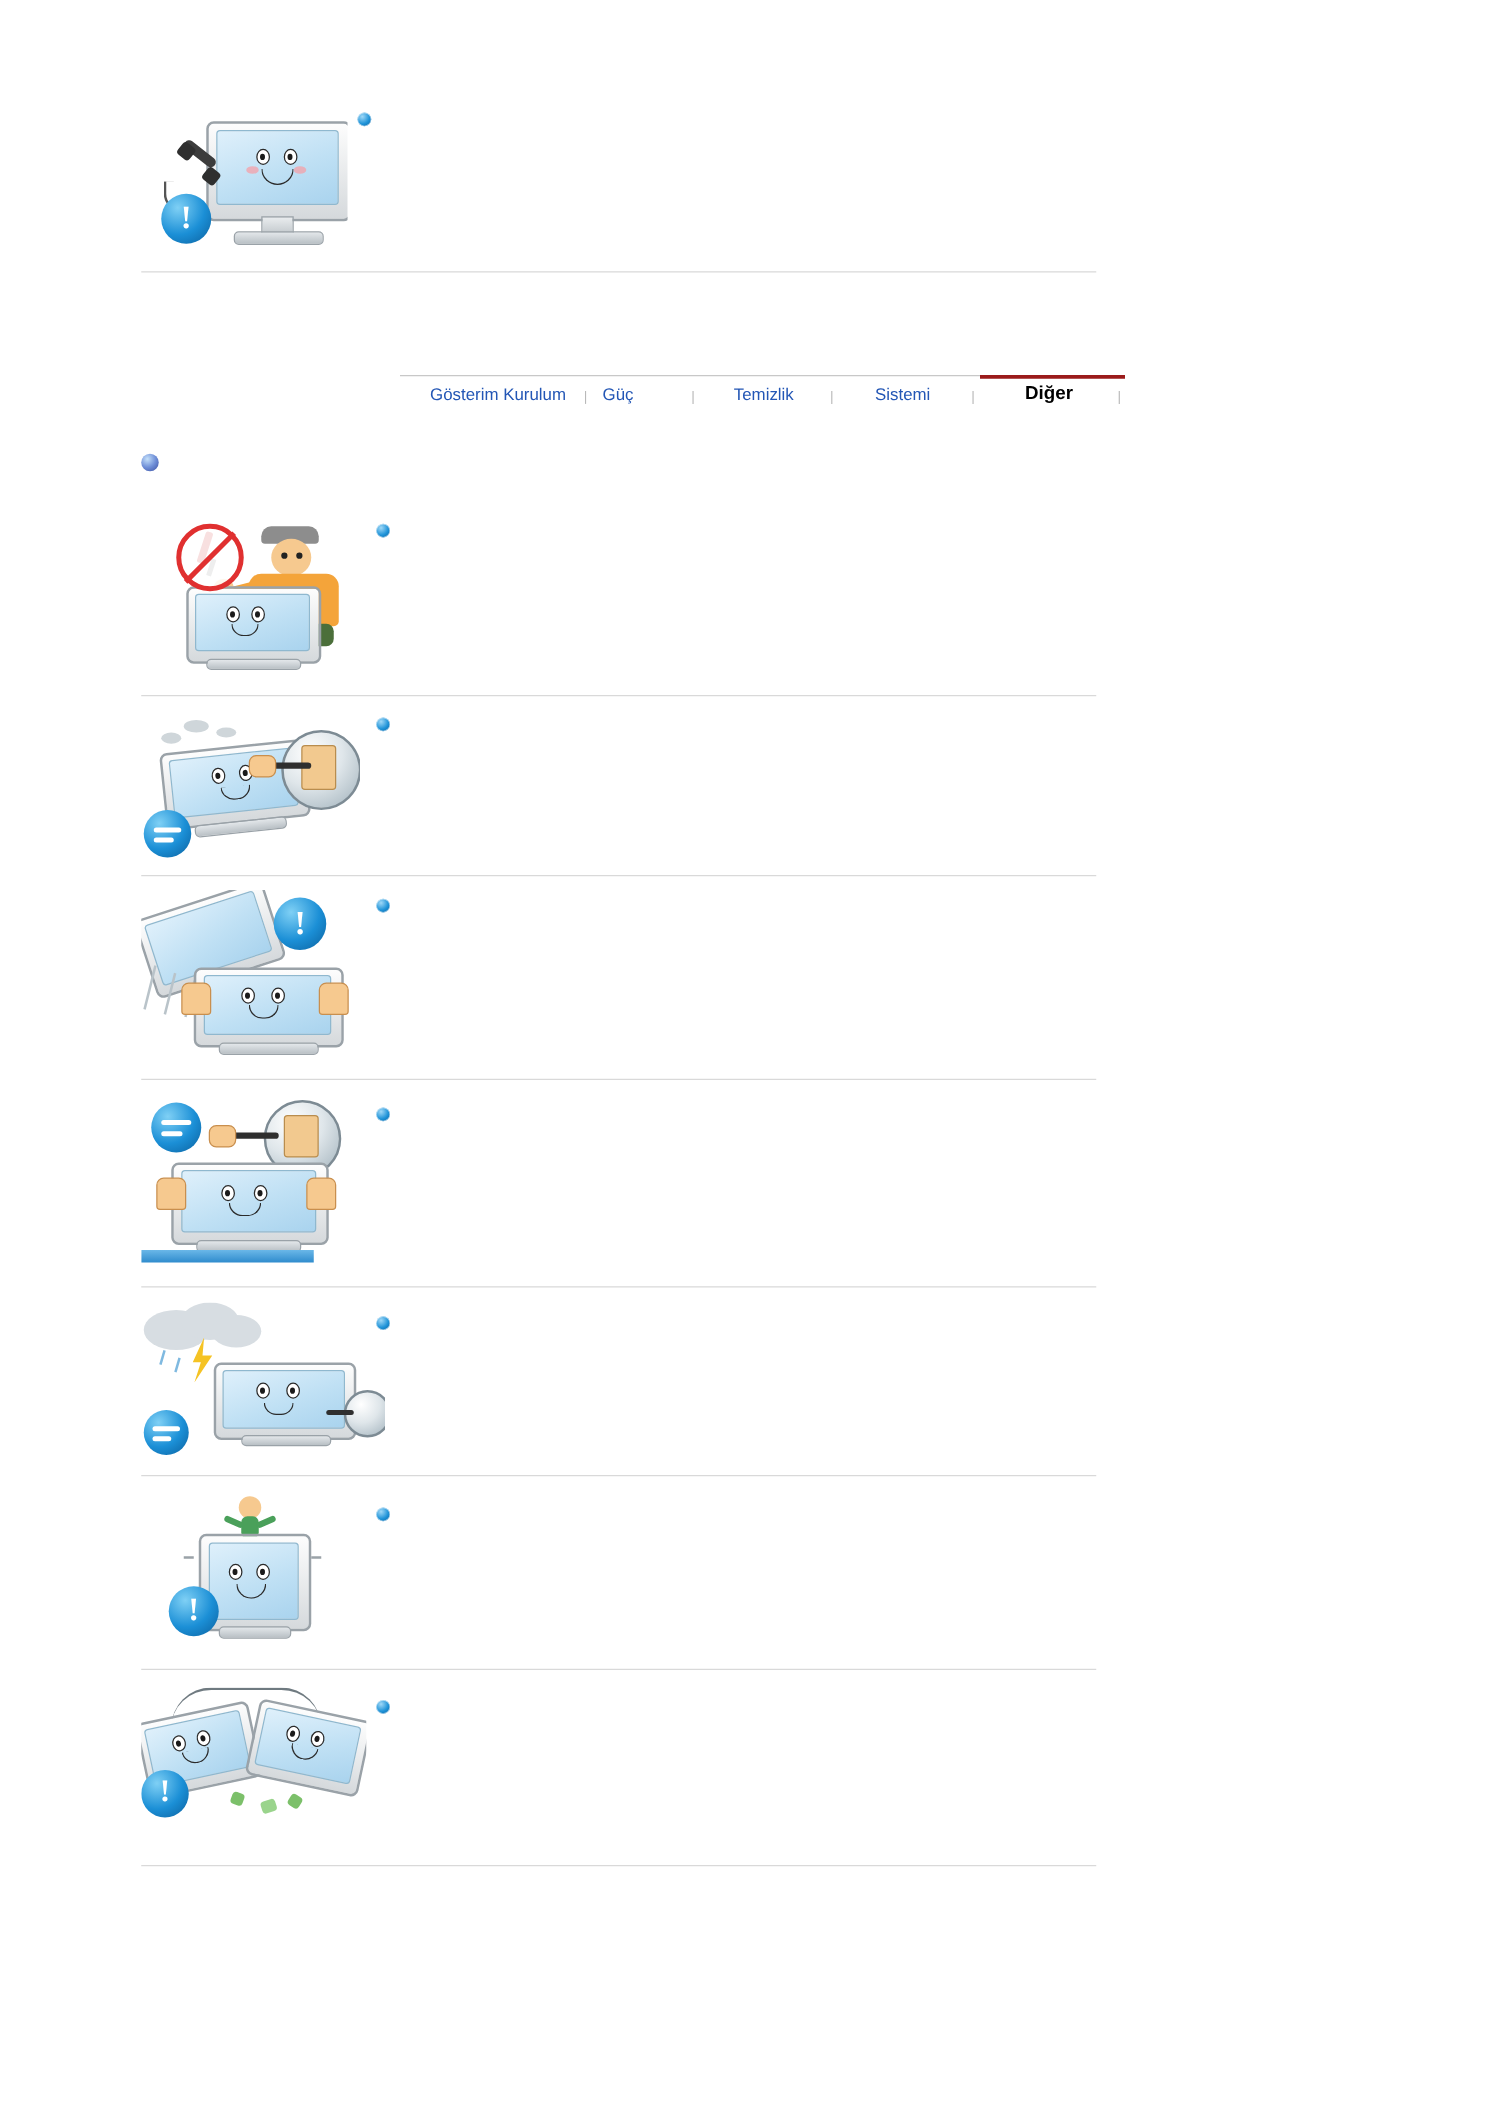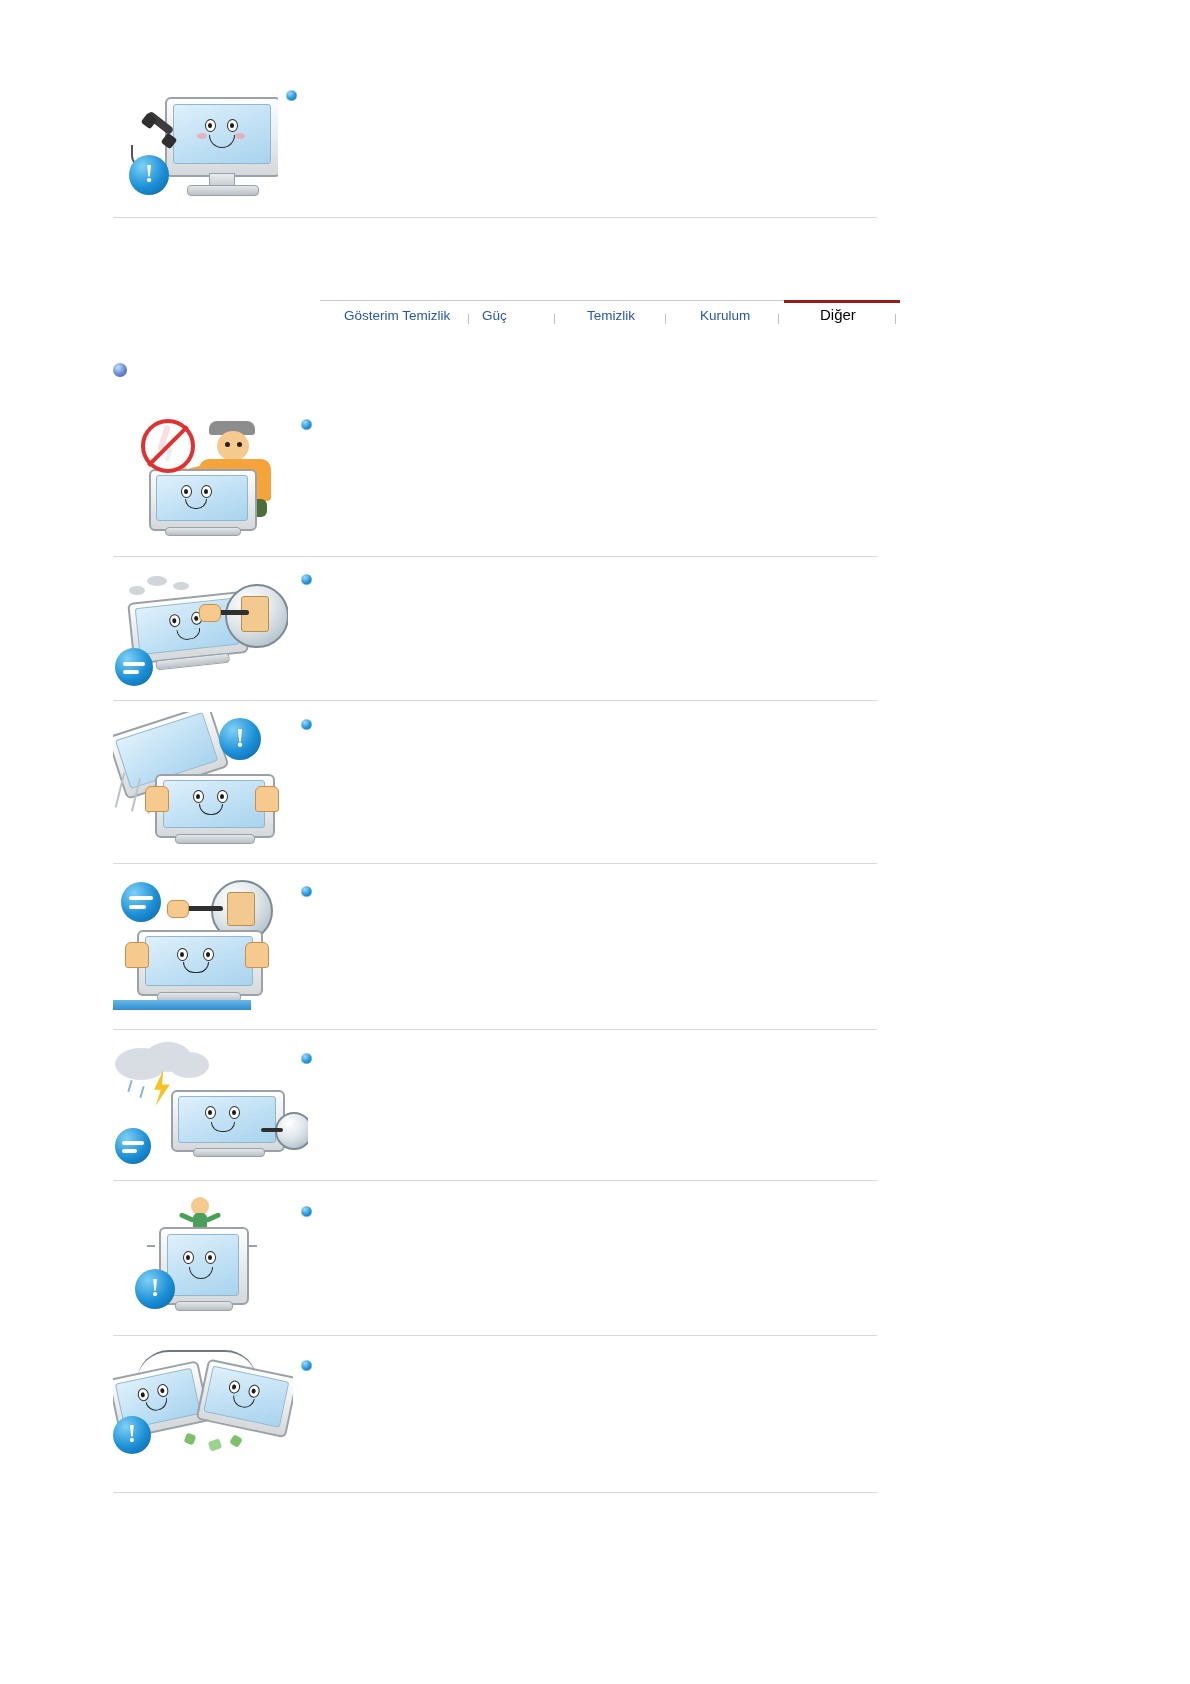"Gösterim Temizlik" div.tab { text: Temizlik -> Kurulum }
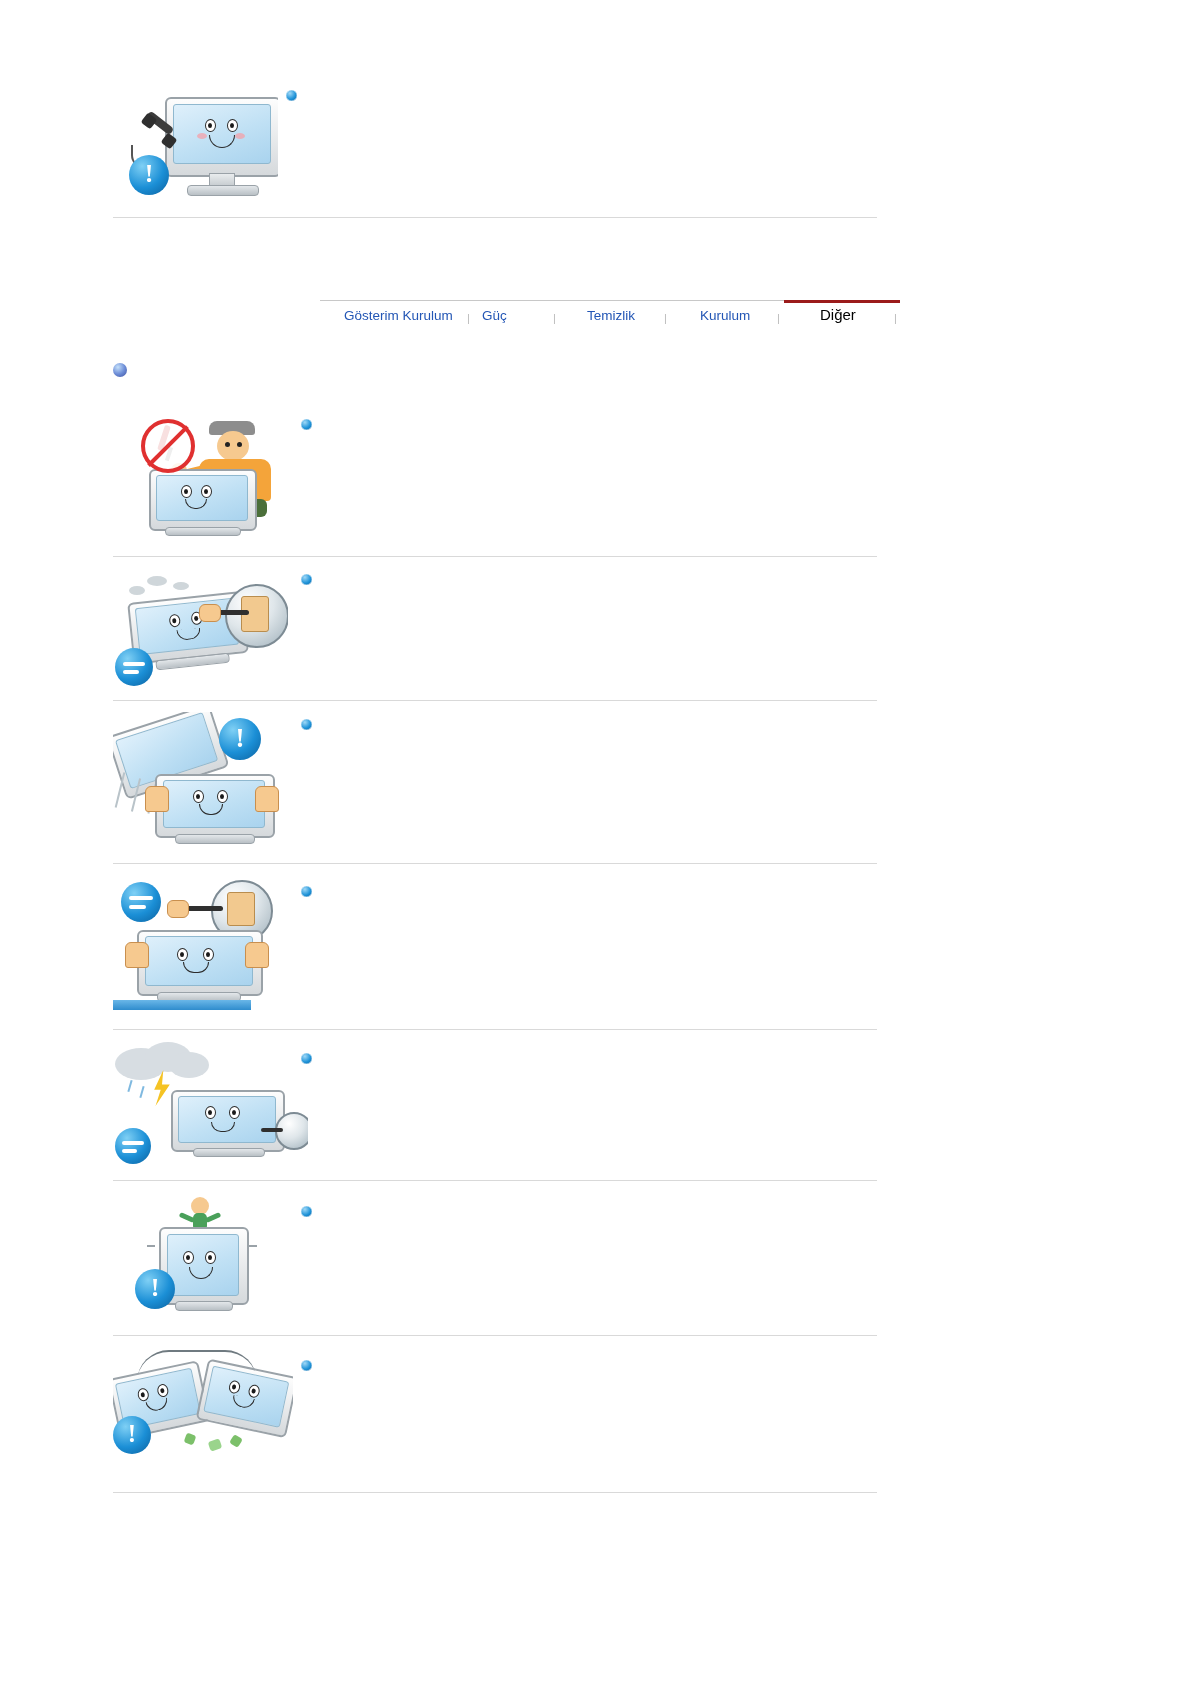"Kurulum" div.tab { text: Kurulum -> Sistemi }
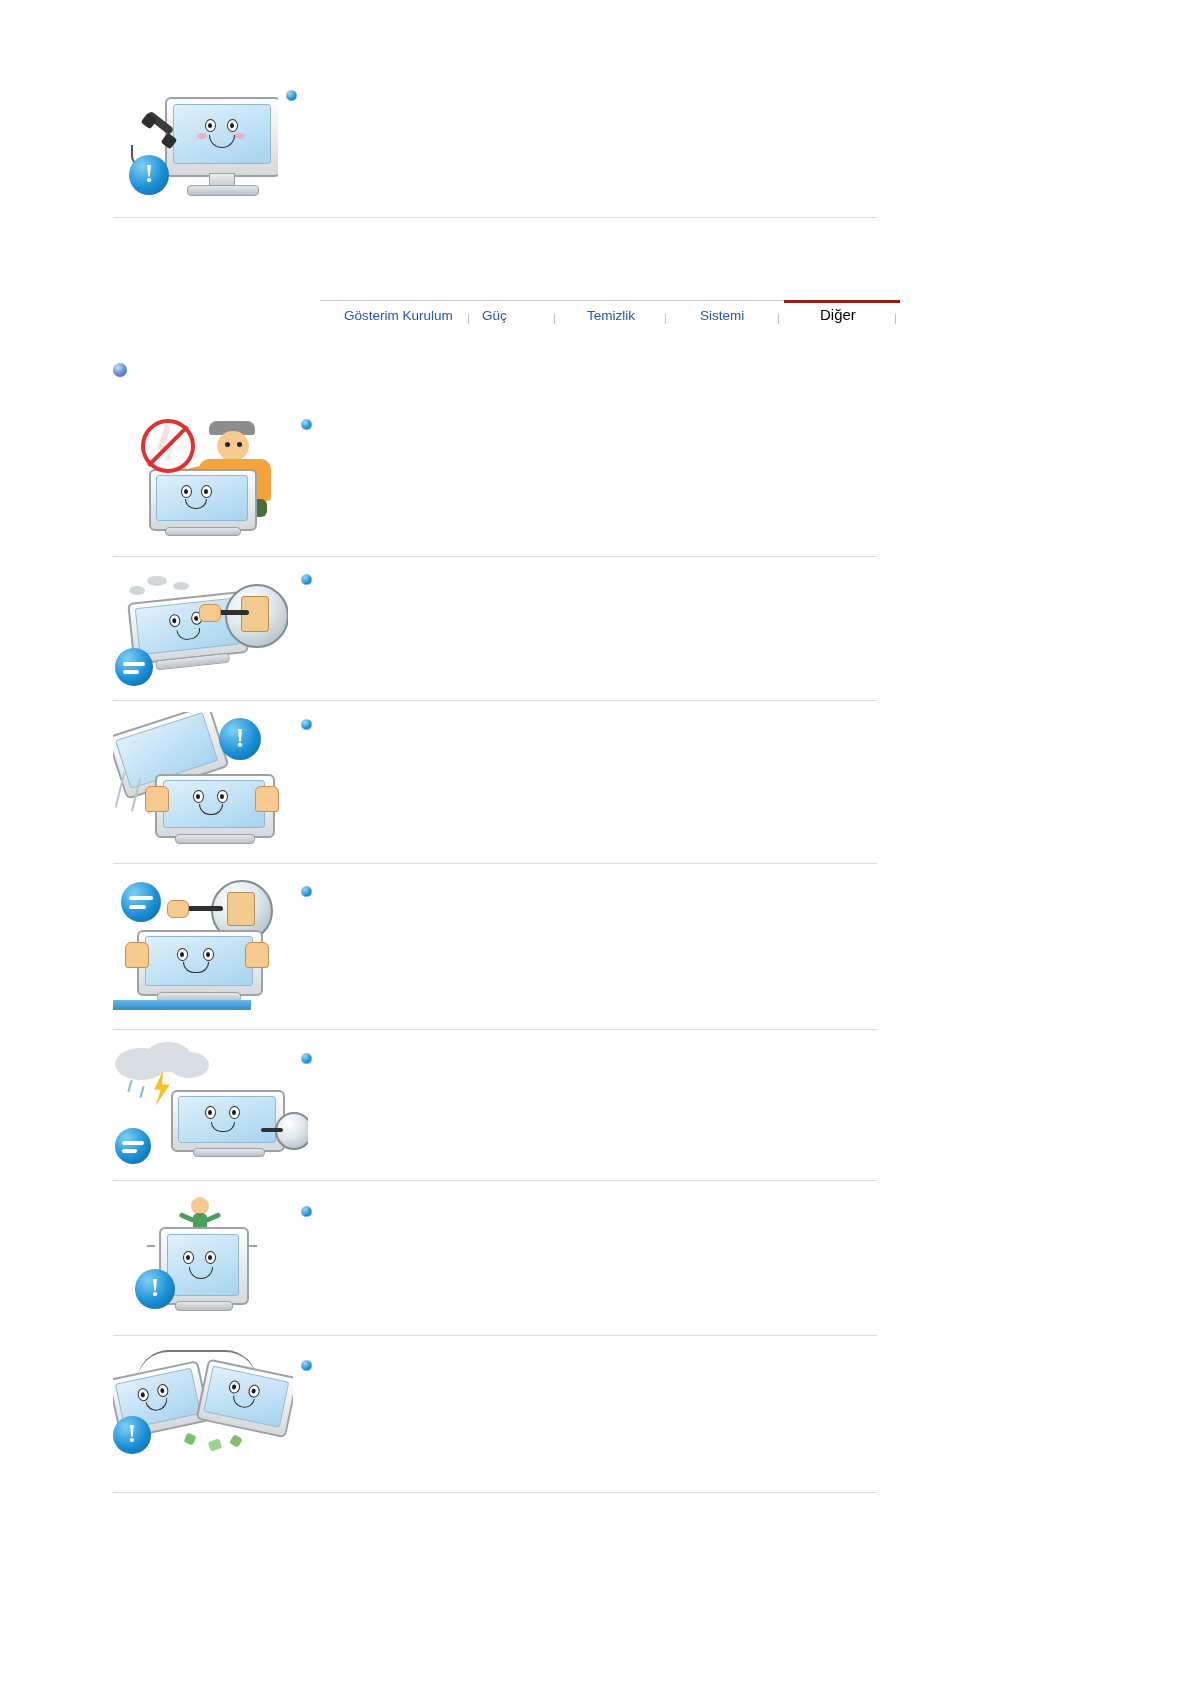"Diğer" div.tab { font-weight: none -> bold }
